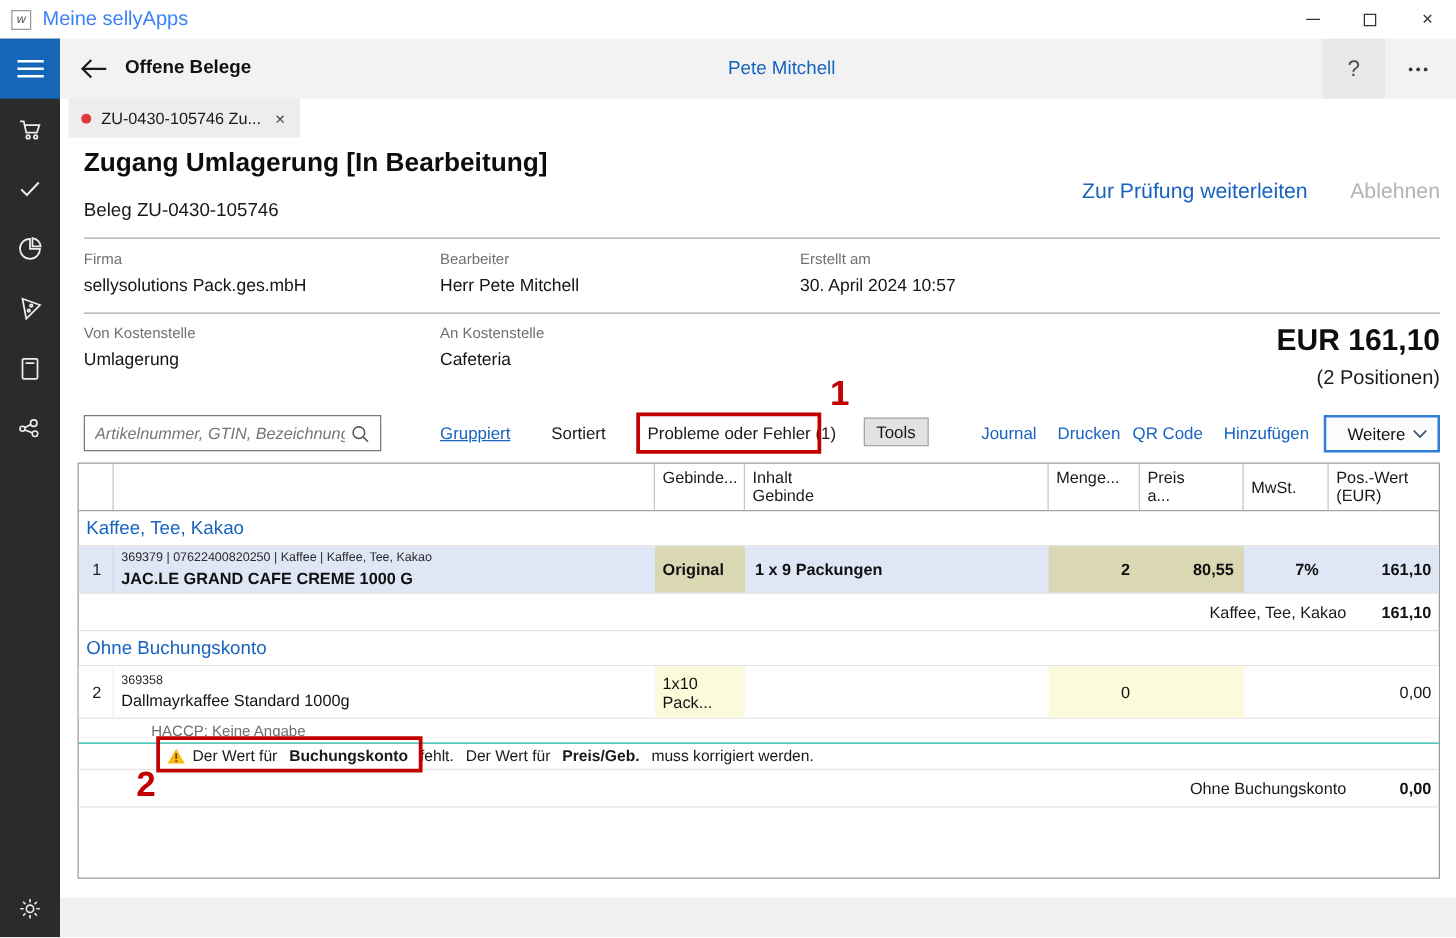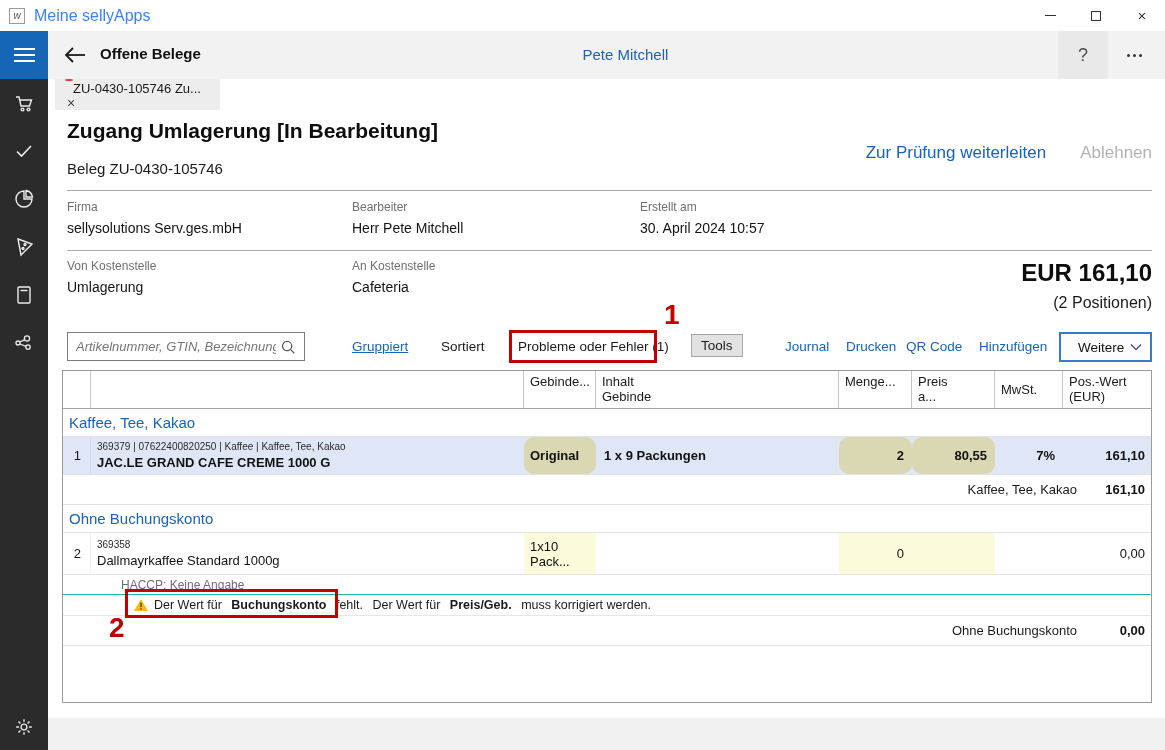"ZU-0430-105746 Zu..." .tab { align-items: flex-start -> center; flex-direction: column -> none }
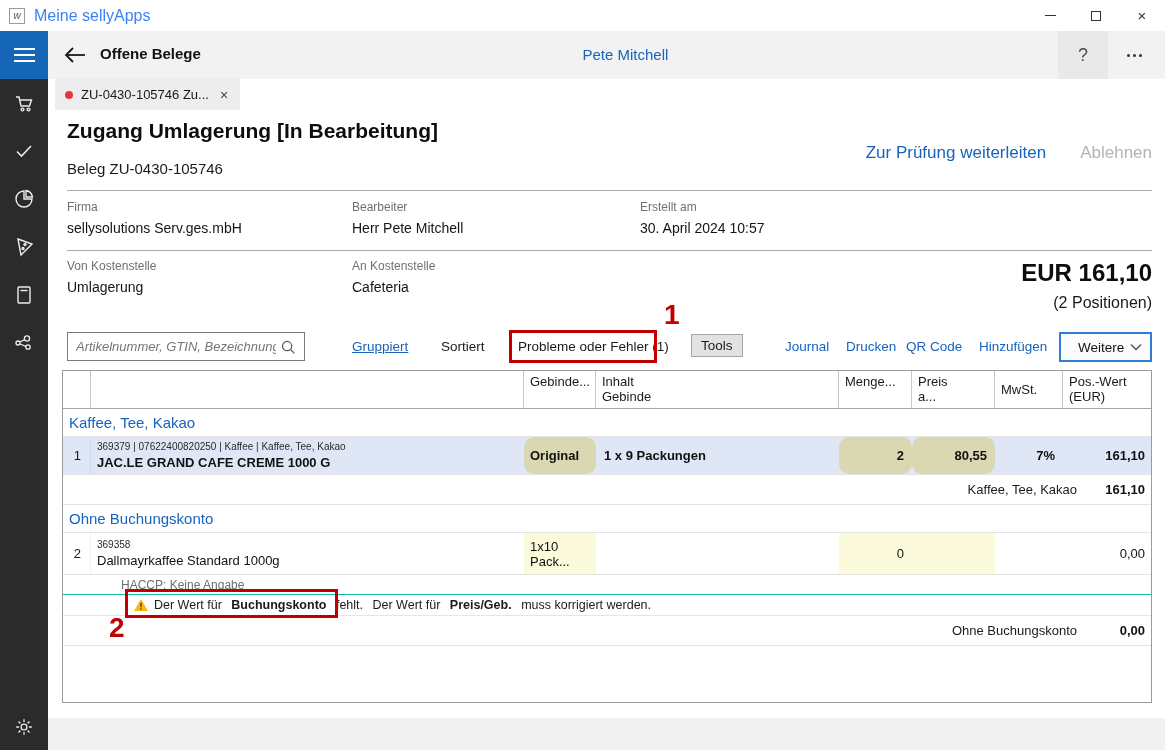"sellysolutions Serv.ges.mbH" div.f-value { text: Serv.ges.mbH -> Pack.ges.mbH }
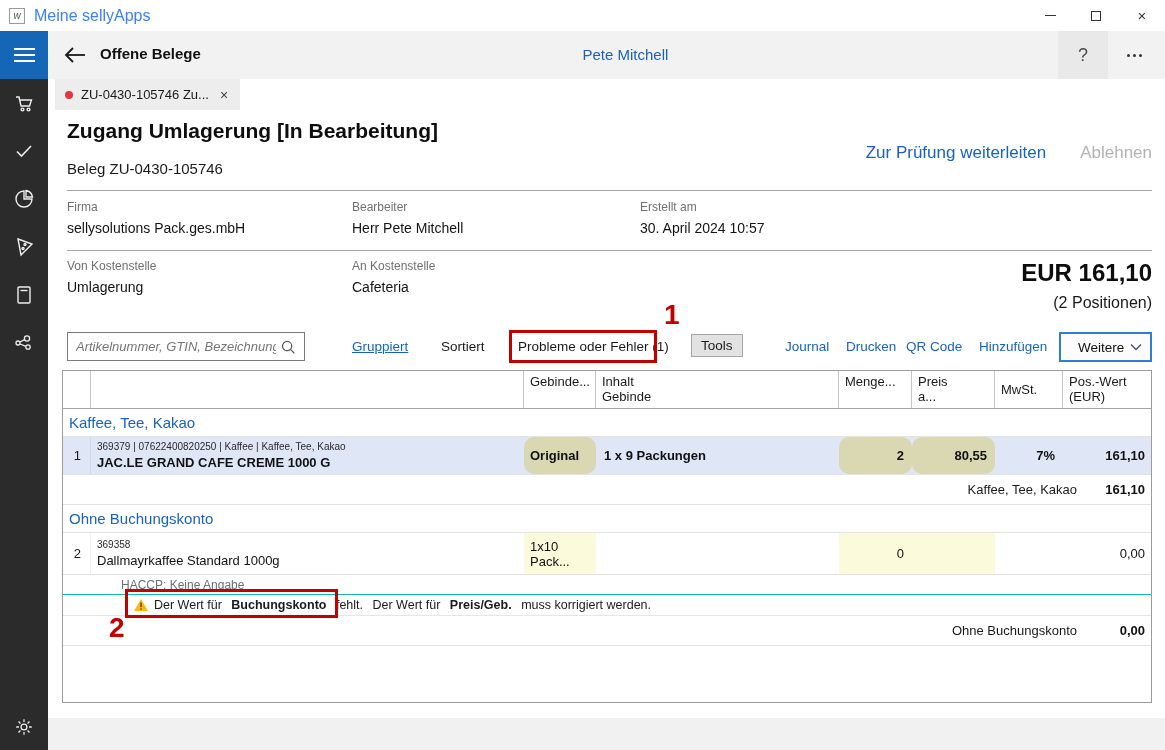"Original" .bg-khaki { border-radius: 10px -> none }
